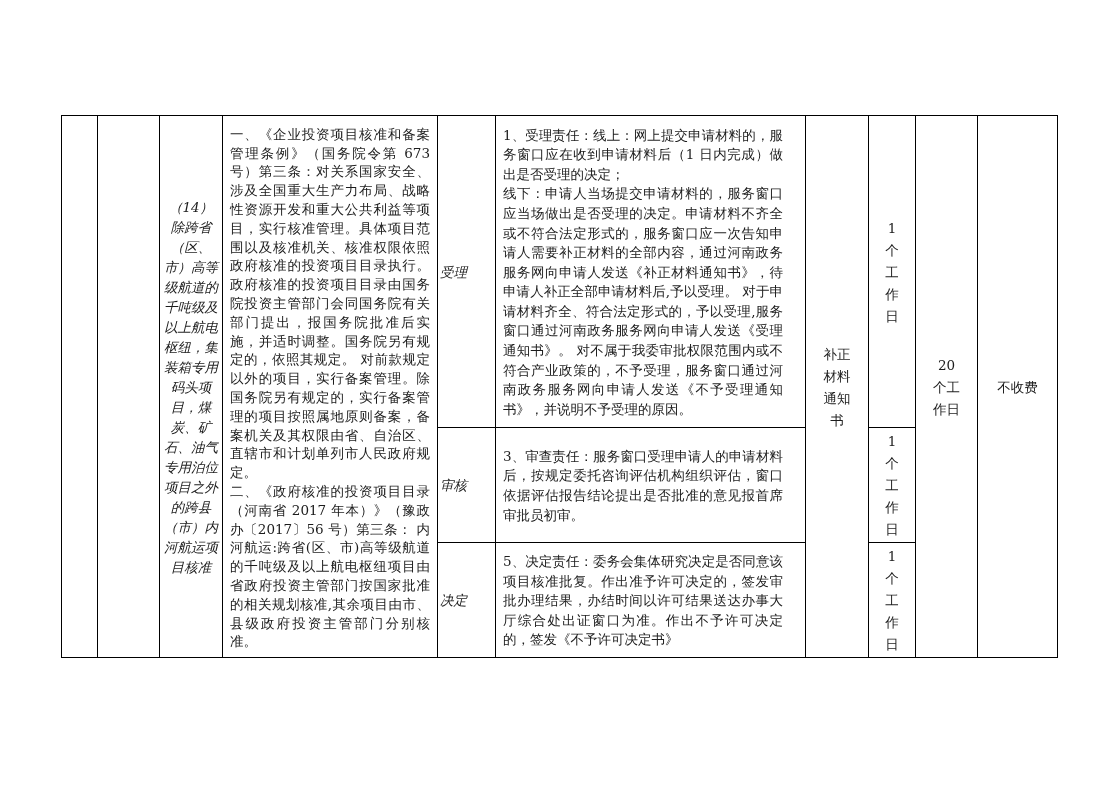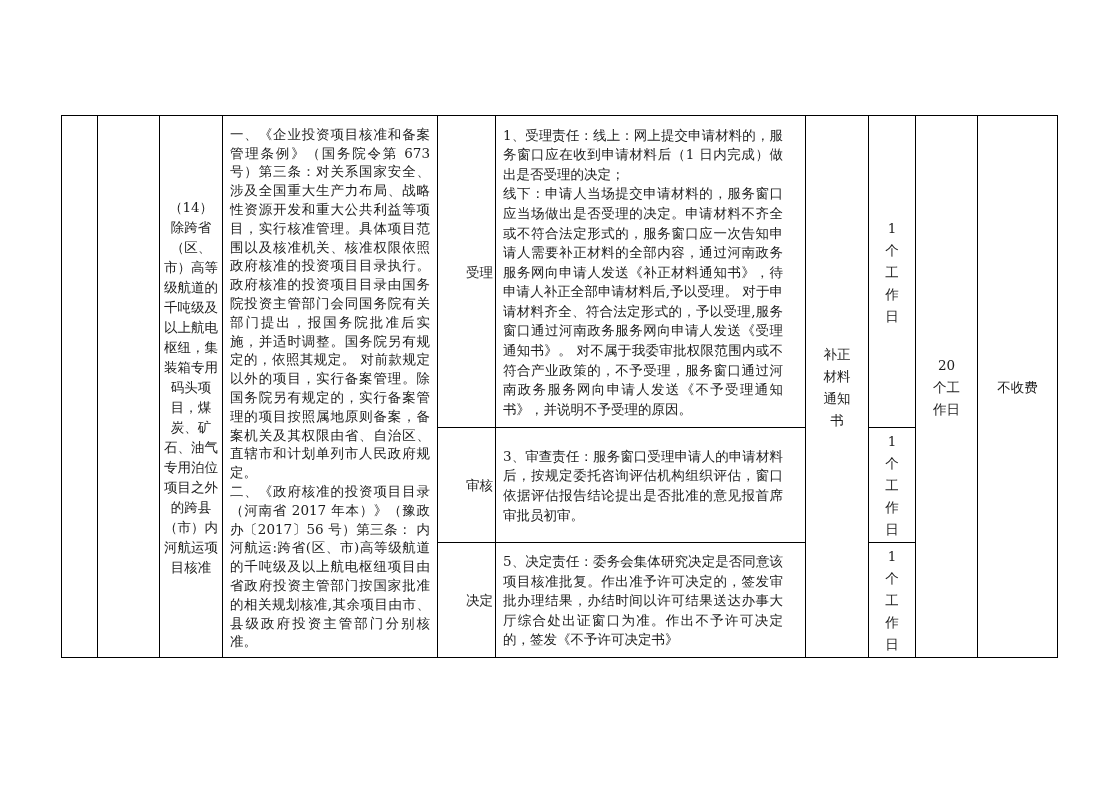"（14）除跨省（区、市）高等级航道的千吨级及以上航电枢纽，集装箱专用码头项目，煤" td.item-name-cell { font-style: none -> italic }
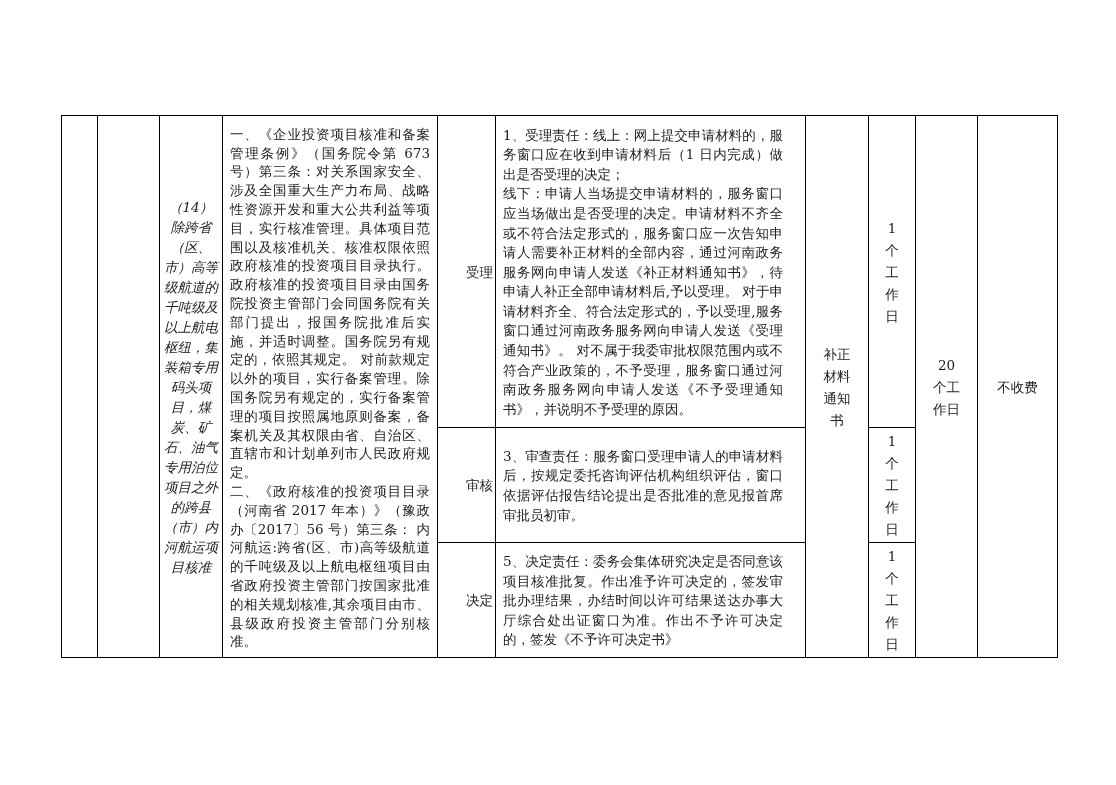"受理" td.step-cell { font-style: none -> italic; text-align: right -> left }
